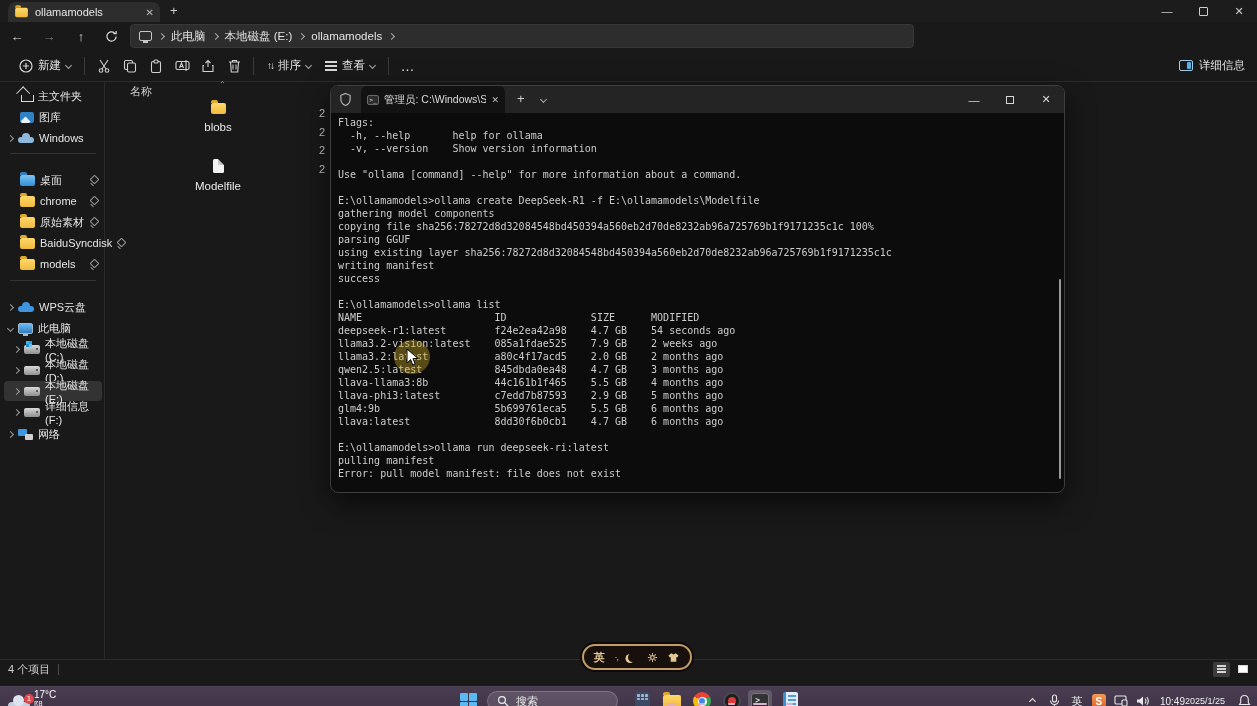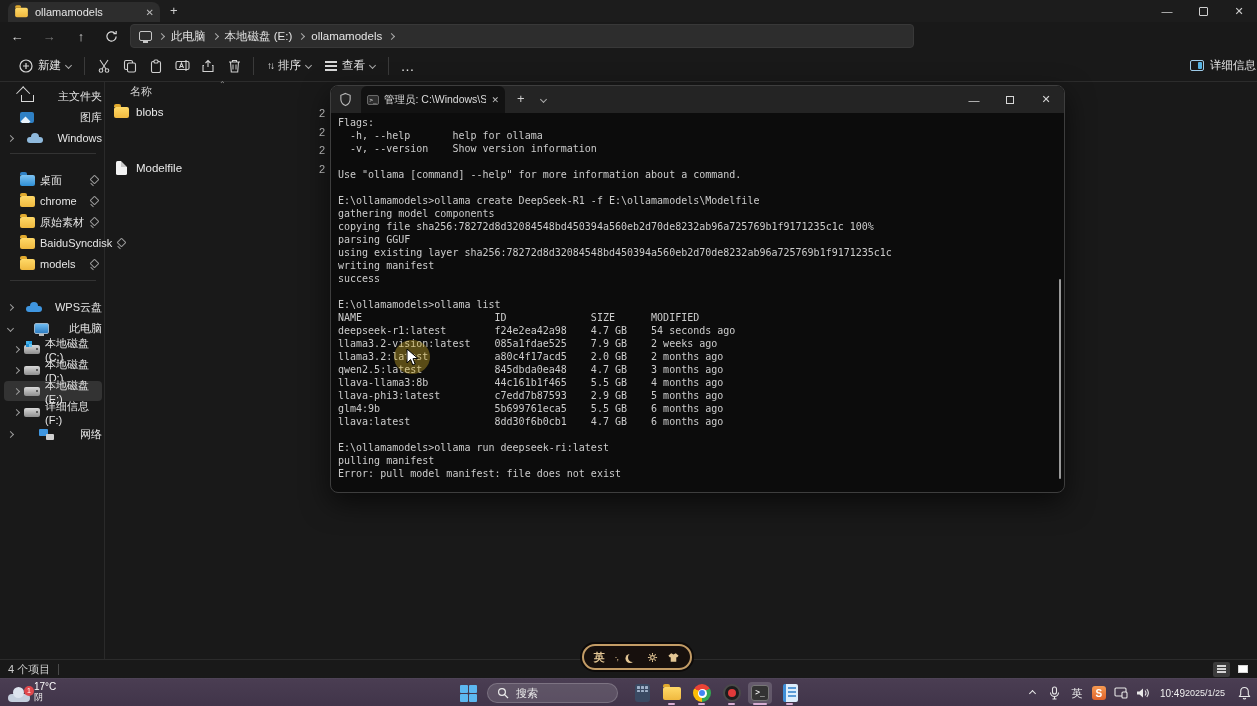"详细信息" .details-btn { margin-right: 1px -> 12px }
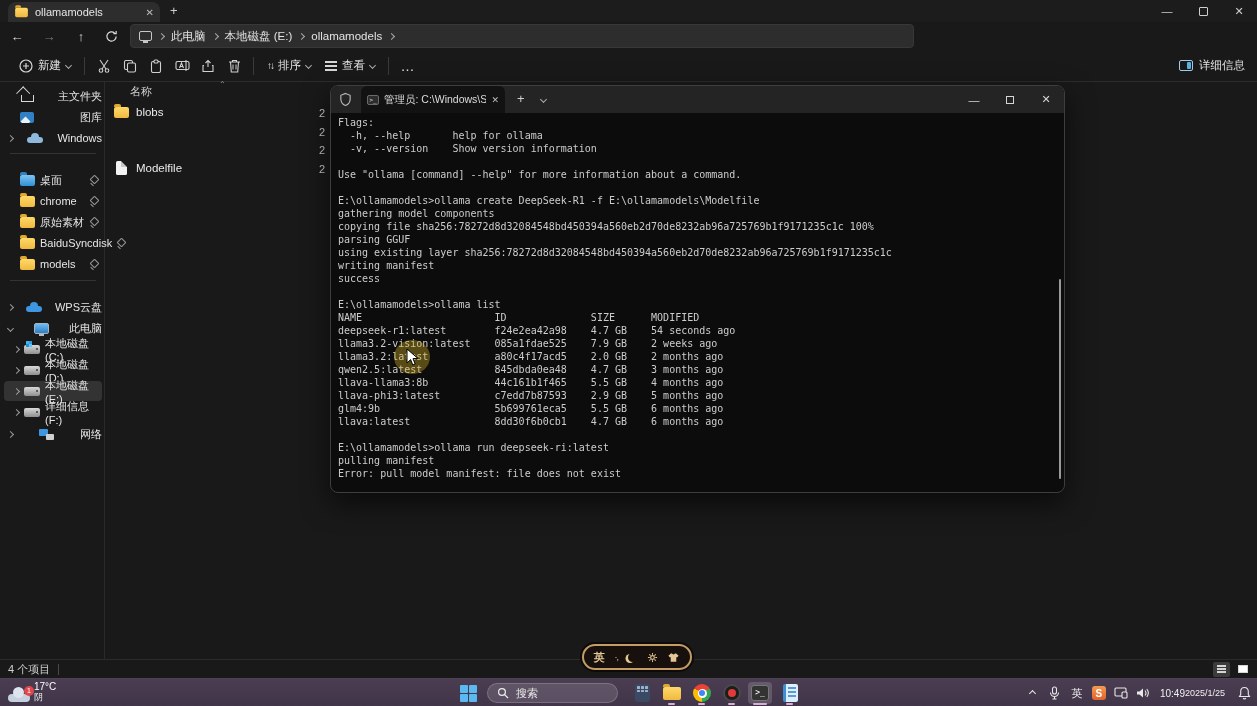"主文件夹" .side-item { justify-content: space-between -> none }
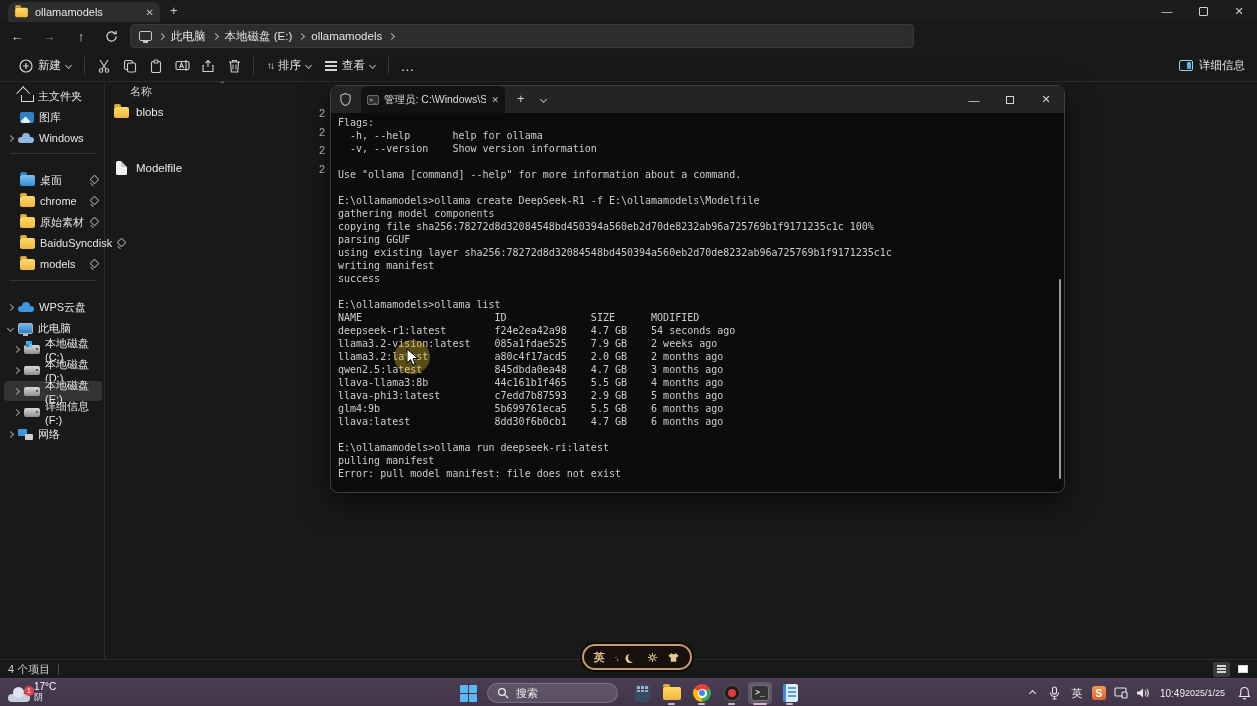"blobs" .file-row { flex-direction: none -> column }
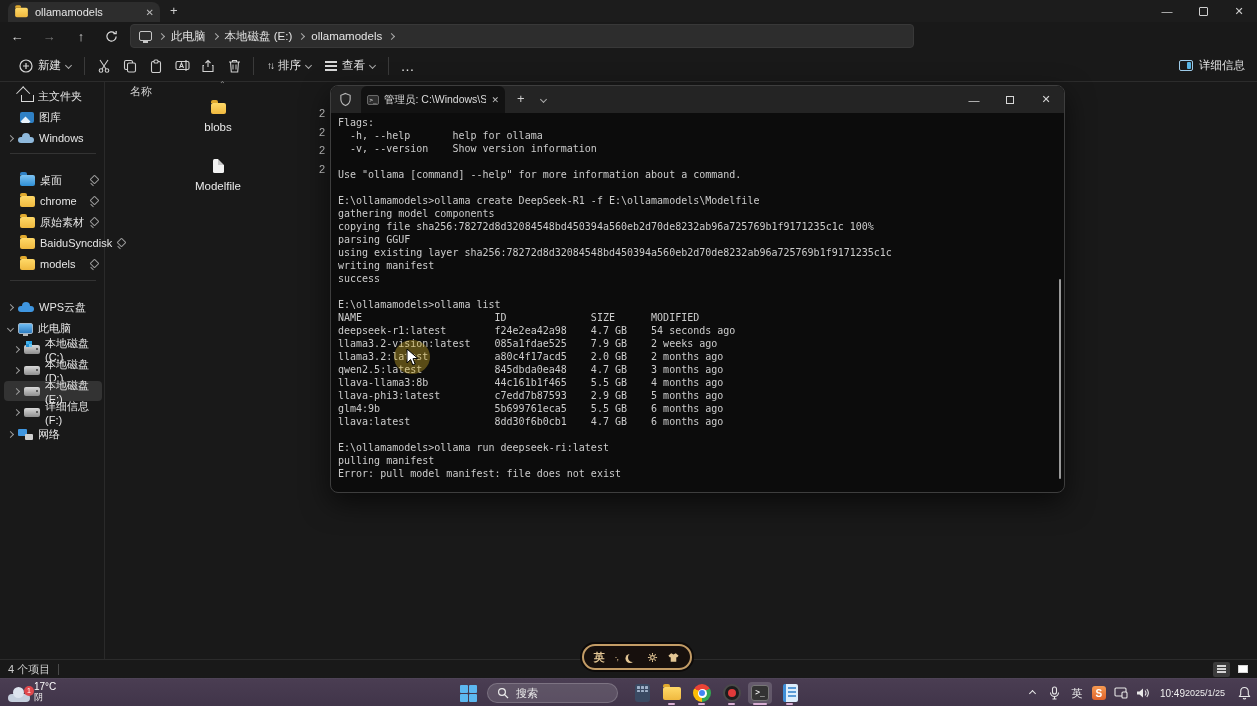"17°C" .taskbar { height: 28px -> 20px }
